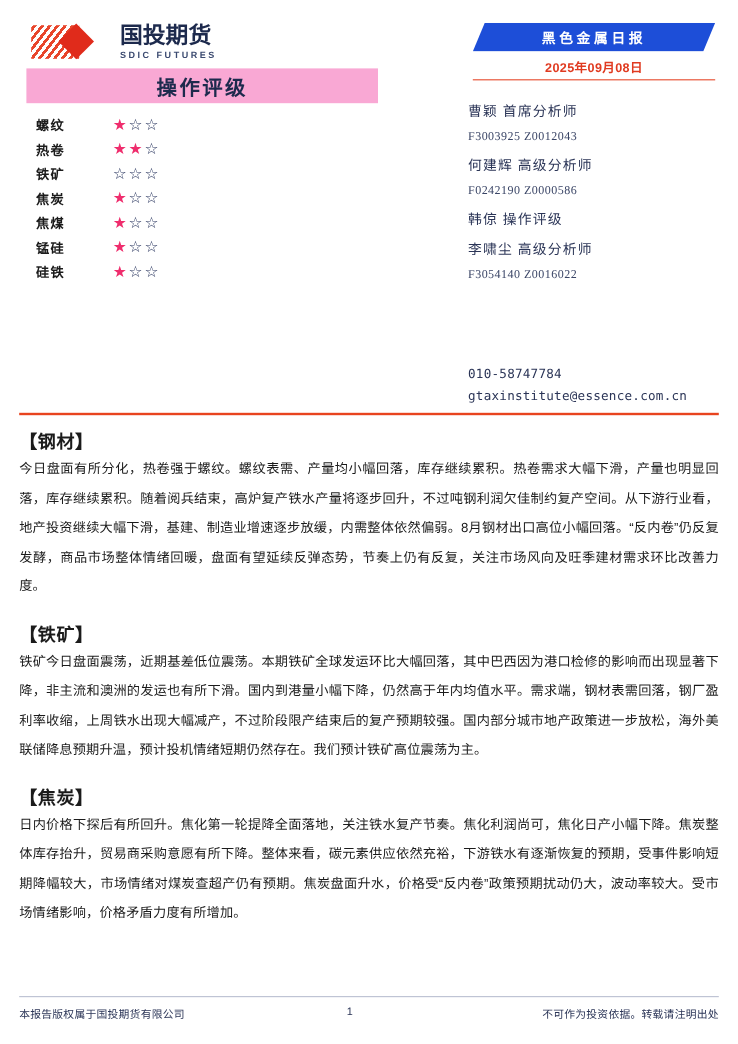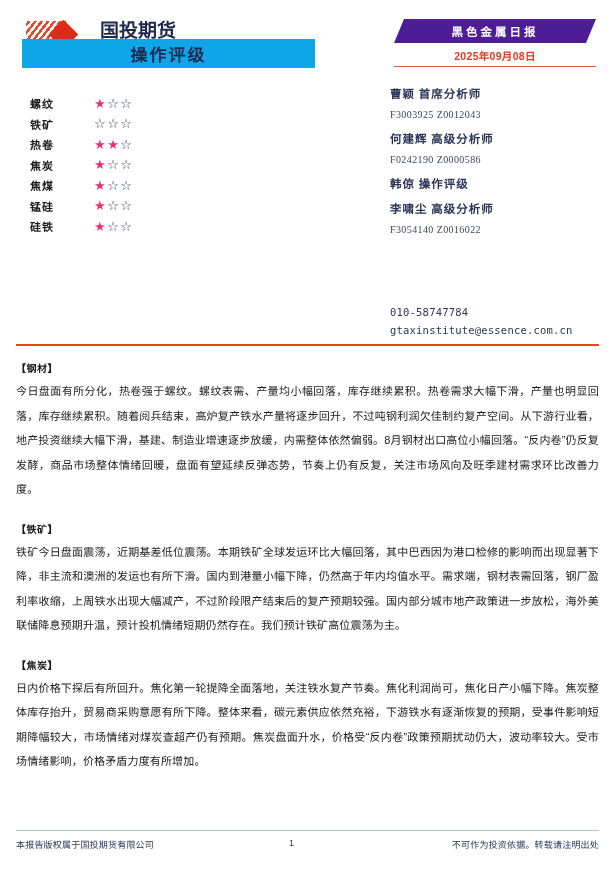"黑色金属日报" .banner { background: #4c1d95 -> #1d4ed8 }
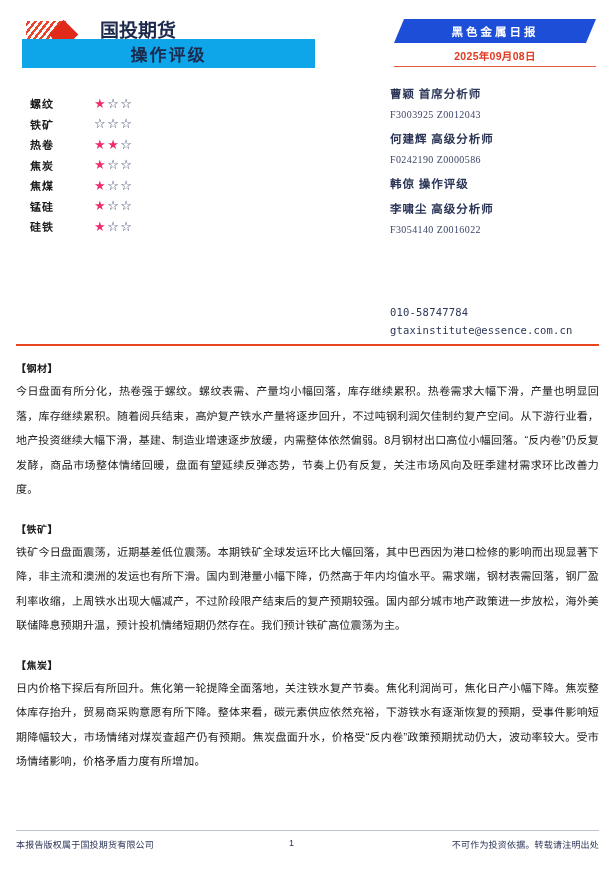"操作评级" .rating-title { background: #0ea5e9 -> #f9a8d4; top: 39px -> 57px }
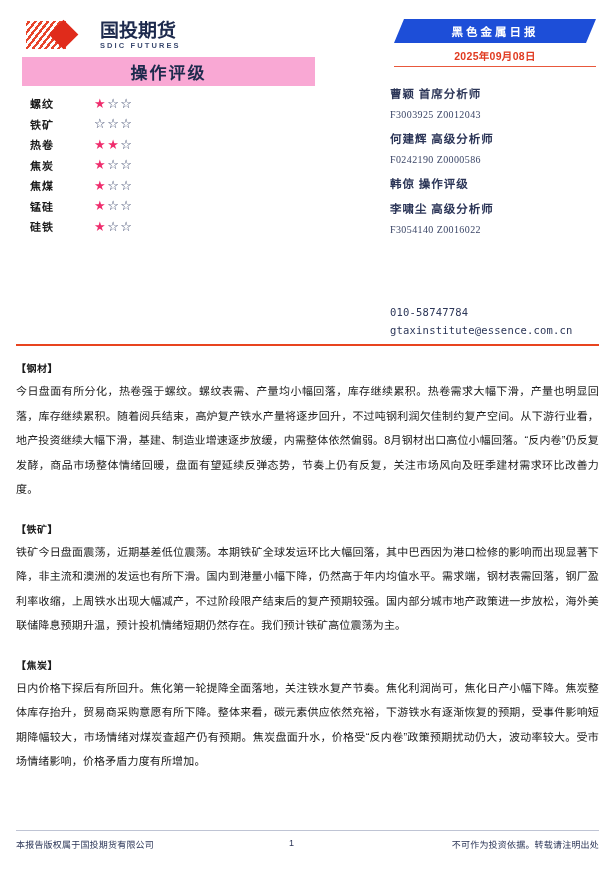"曹颖 首席分析师" .analyst-name { font-weight: bold -> normal }
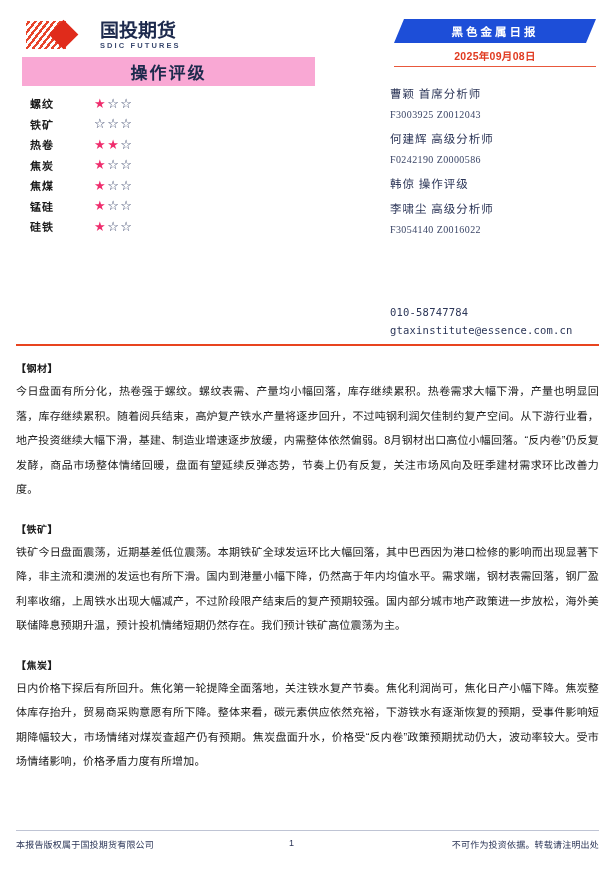"铁矿" div.rating-row { order: before "热卷" -> after "热卷" }
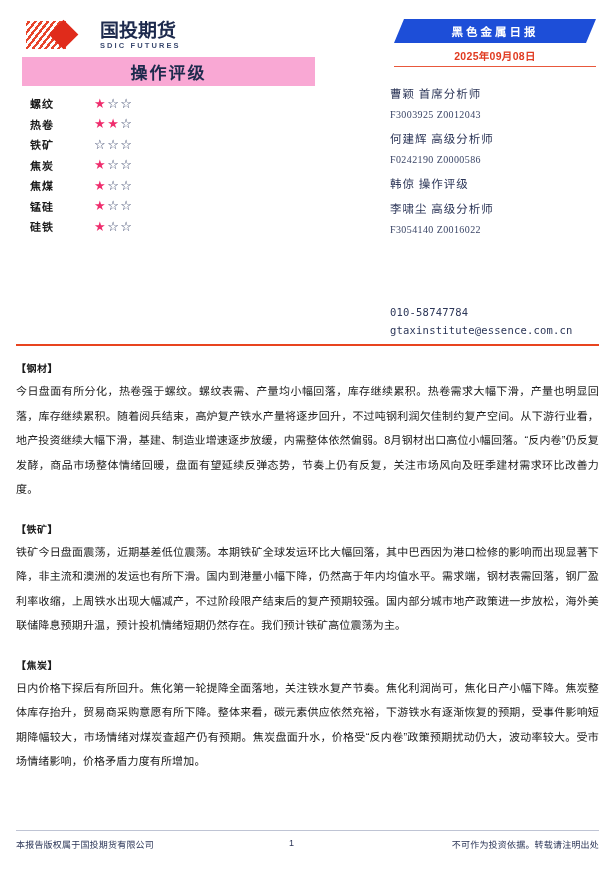"【钢材】" .section-head { font-size: 10px -> 15px }
